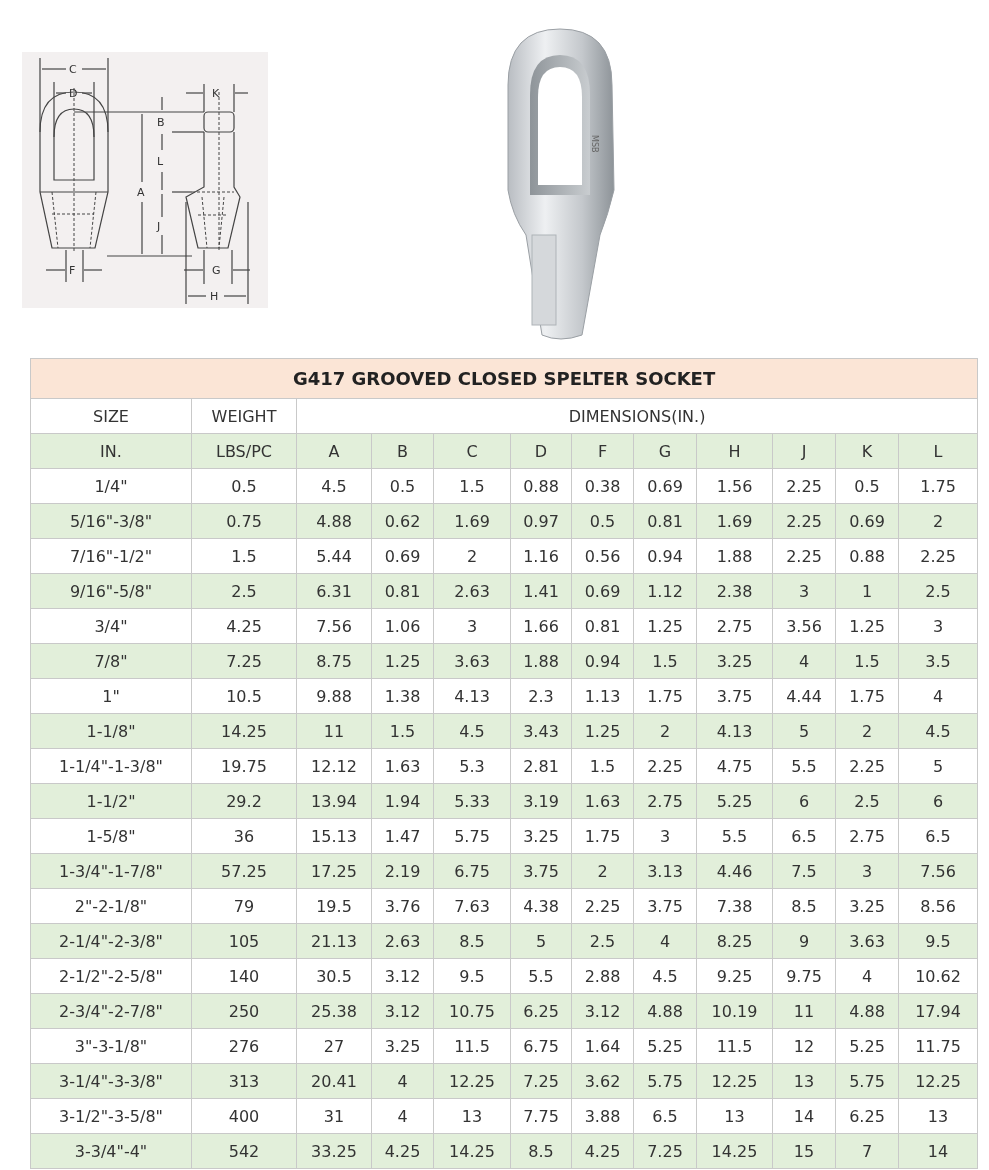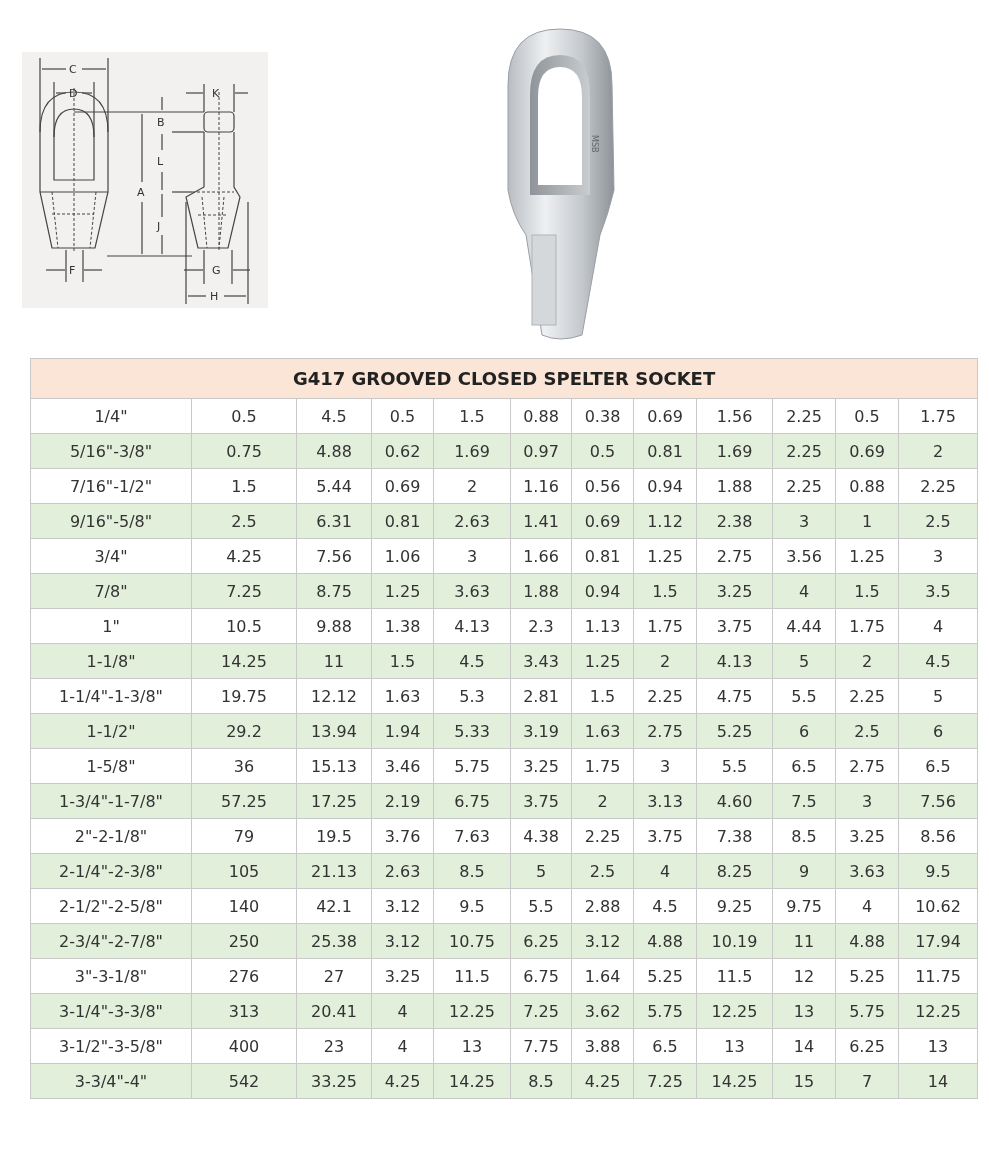"SIZE" tr.white { html: none -> <tr> <td>SIZE</td> <td>WEIGHT</td> <td>DIMENSIONS(IN.)</td> </tr> }
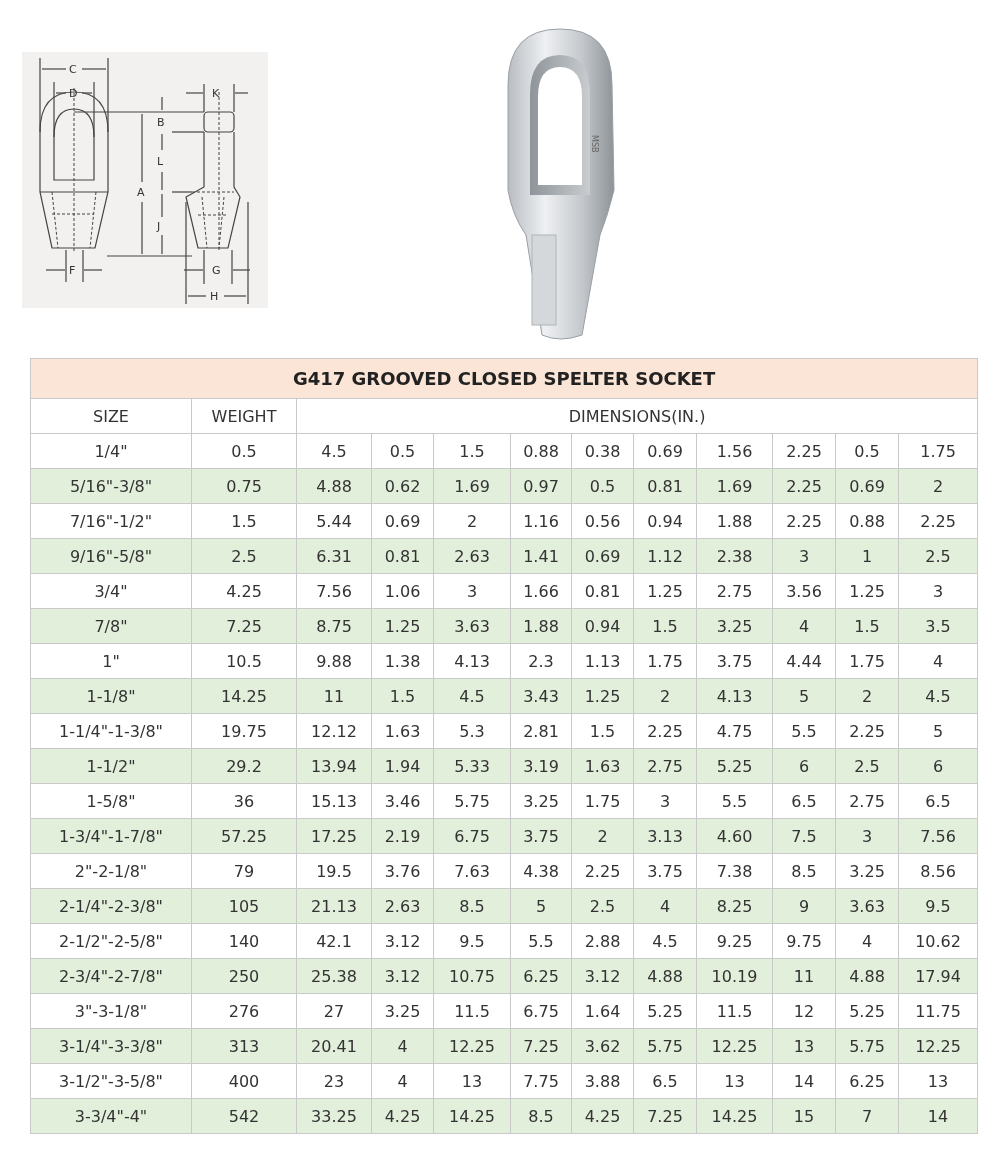"IN." tr.green { html: none -> <tr> <td>IN.</td> <td>LBS/PC</td> <td>A</td> <td>B</td> <td>C</td> <td>D</td> <td>F</td> <td>G</td> <td>H</td> <td>J</td> <td>K</td> <td>L</td> </tr> }
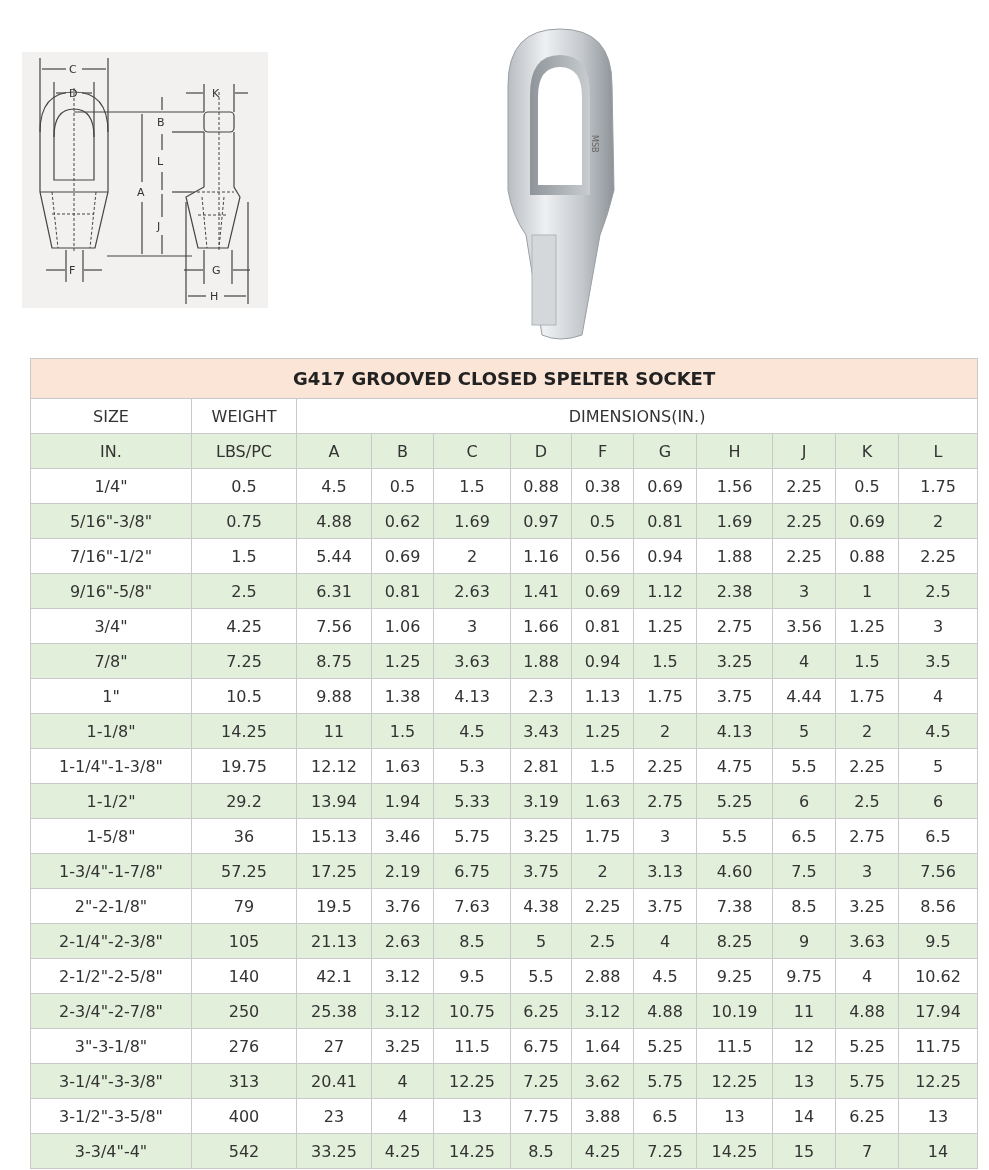"3.46" td { text: 3.46 -> 1.47 }
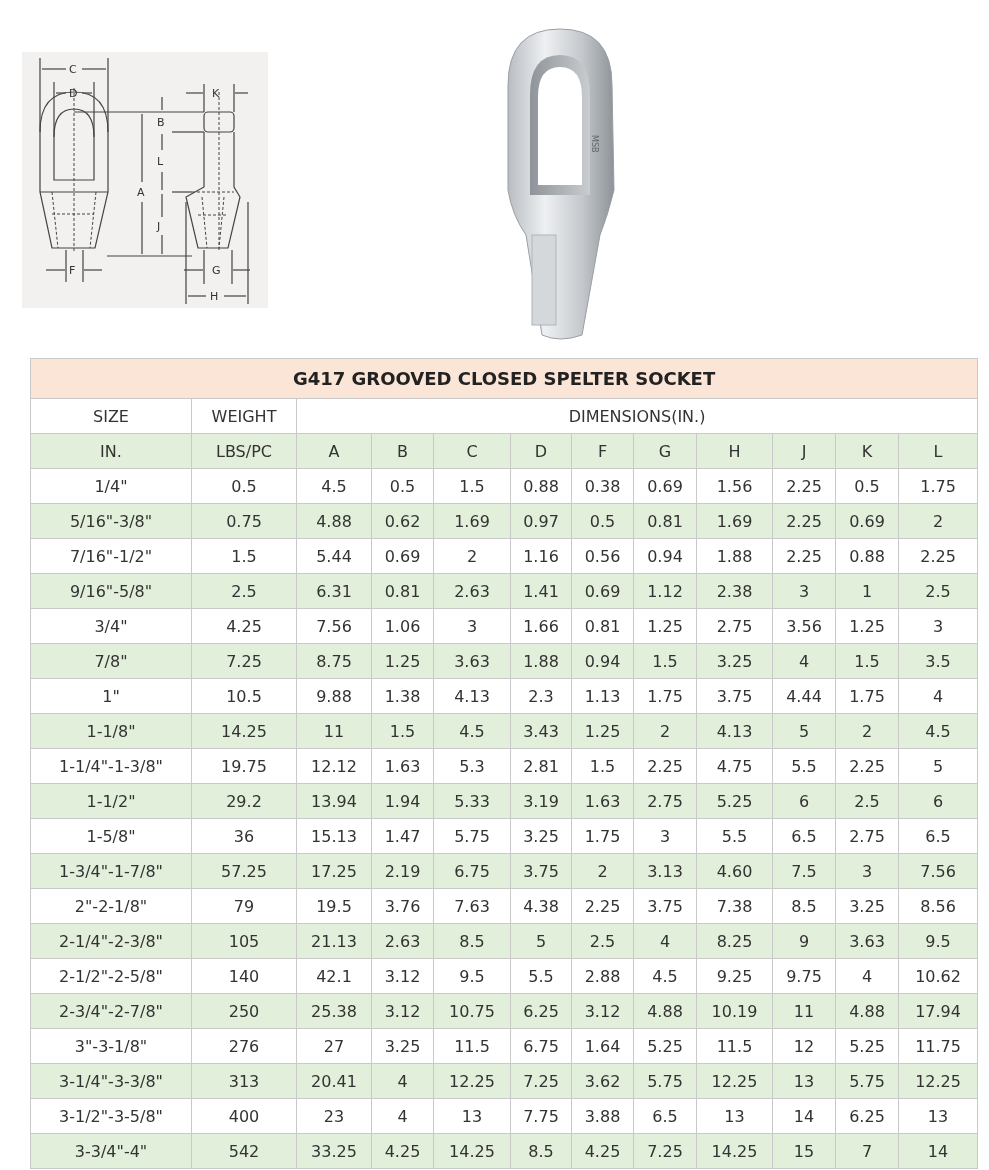"4.60" td { text: 4.60 -> 4.46 }
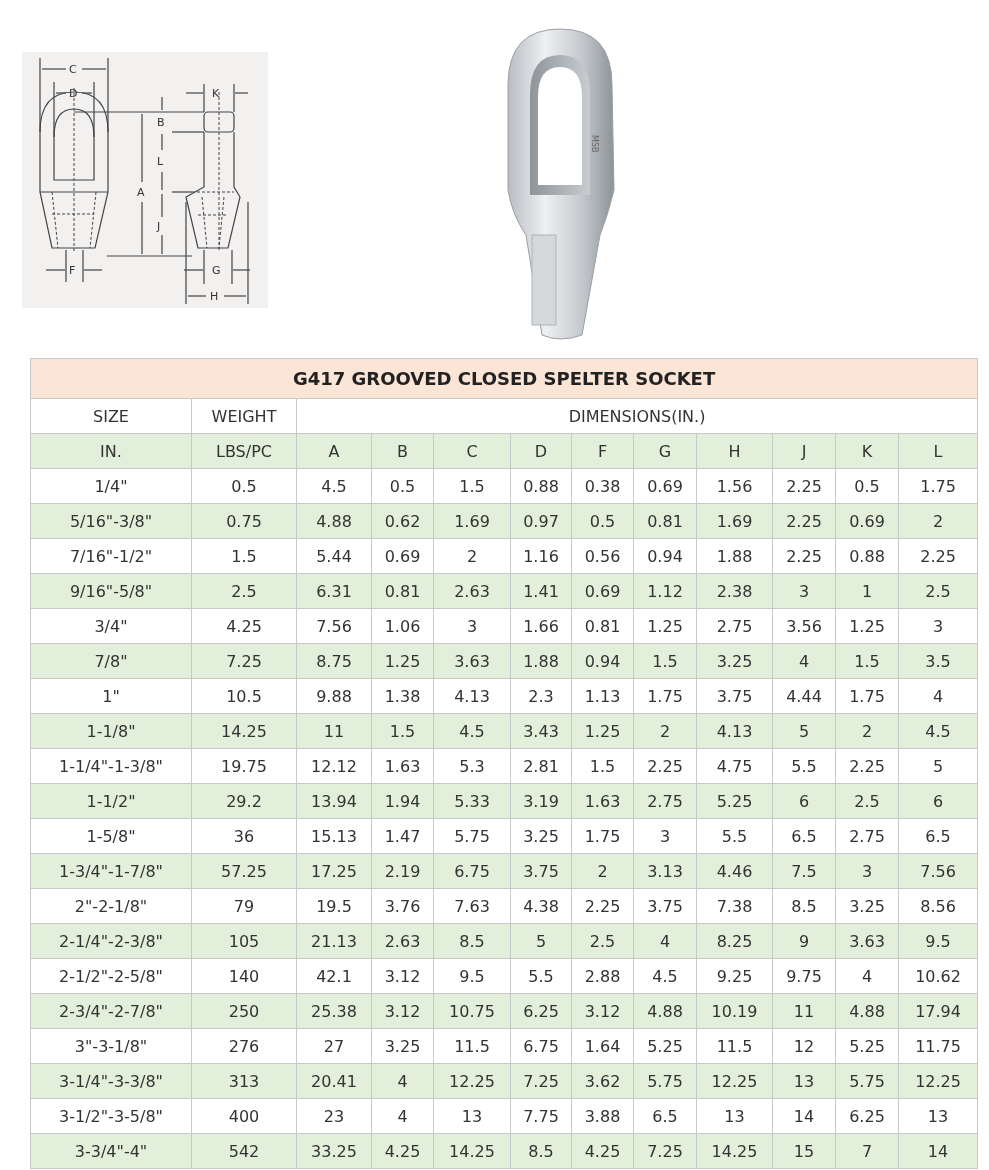"42.1" td { text: 42.1 -> 30.5 }
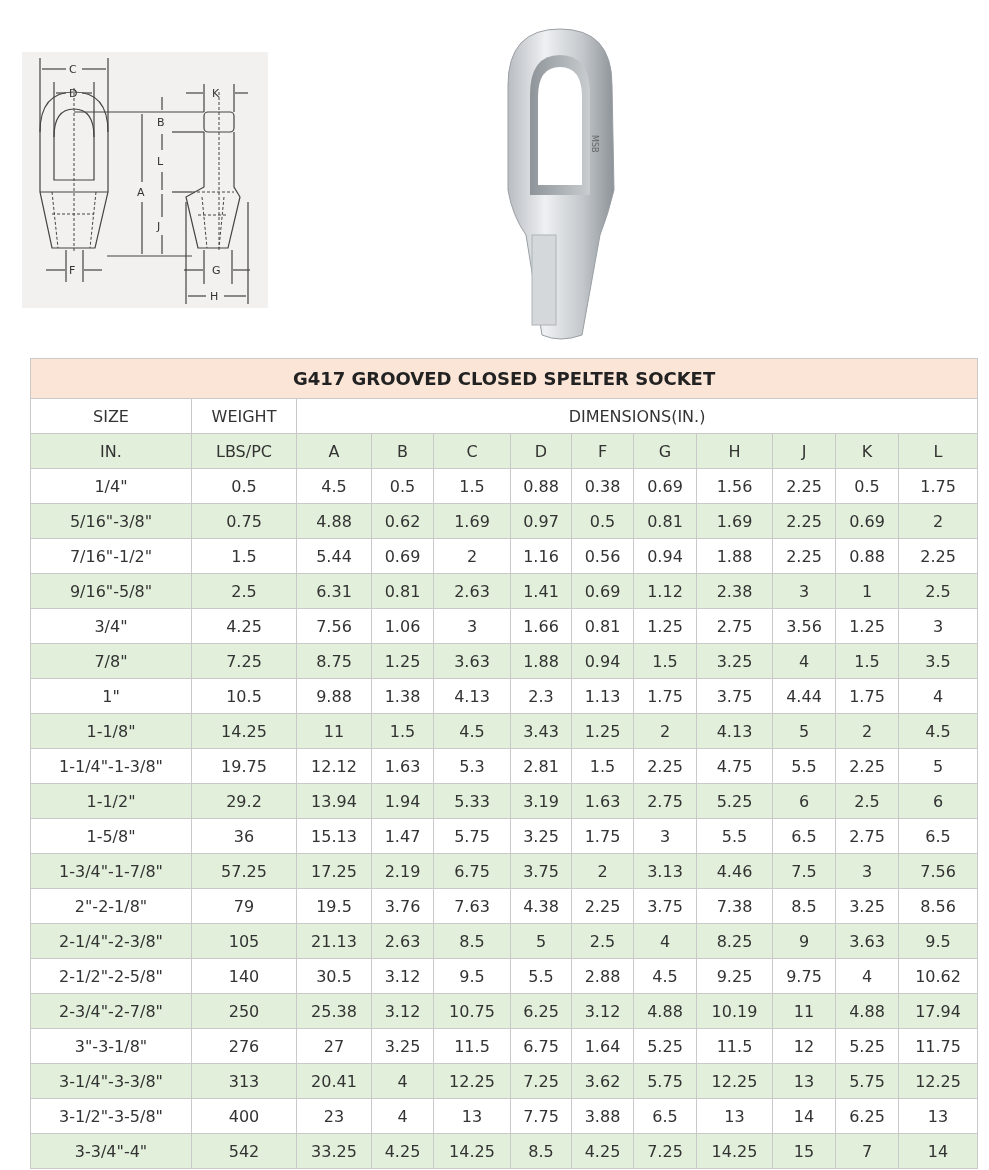"23" td { text: 23 -> 31 }
